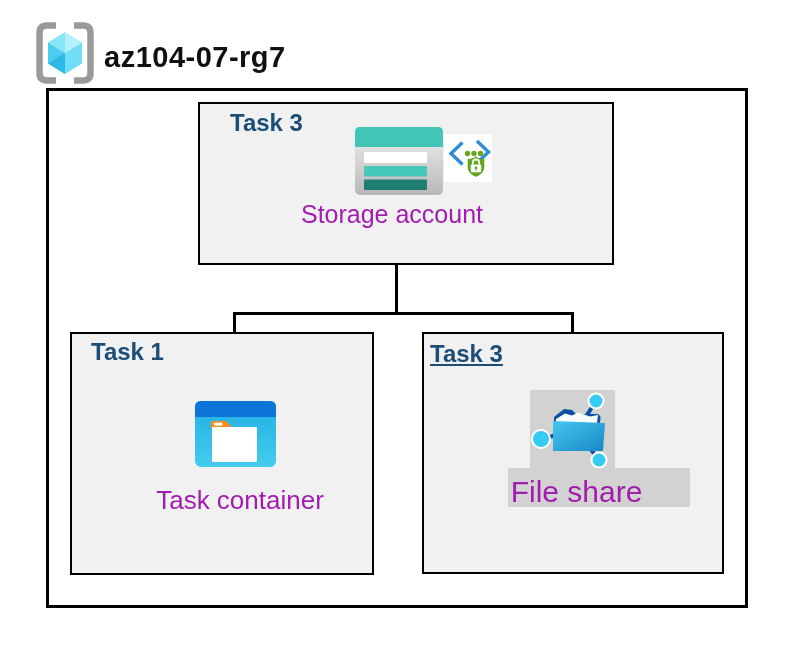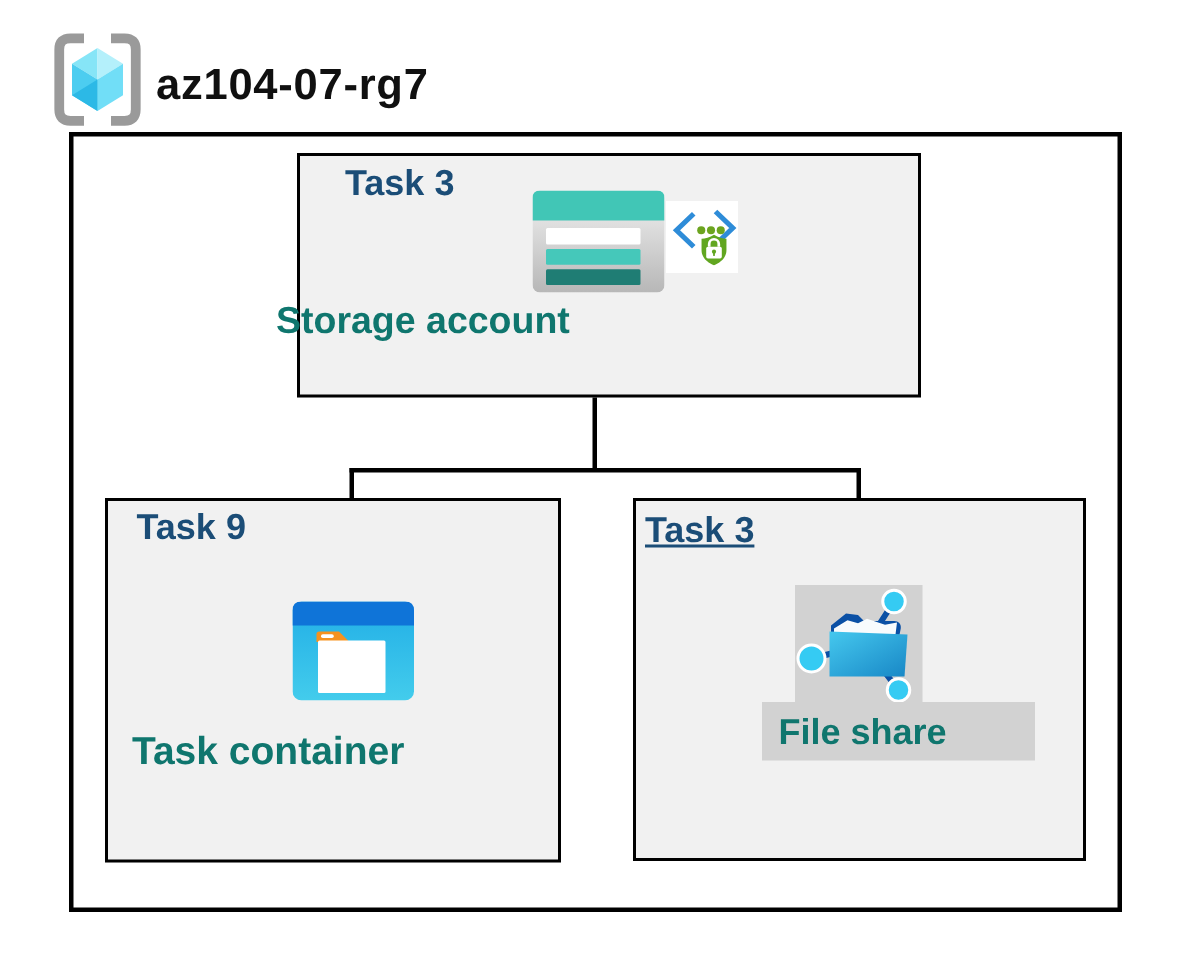"Storage account" .node-label { color: #0f766e -> #a21caf; font-weight: bold -> normal; text-align: none -> center }
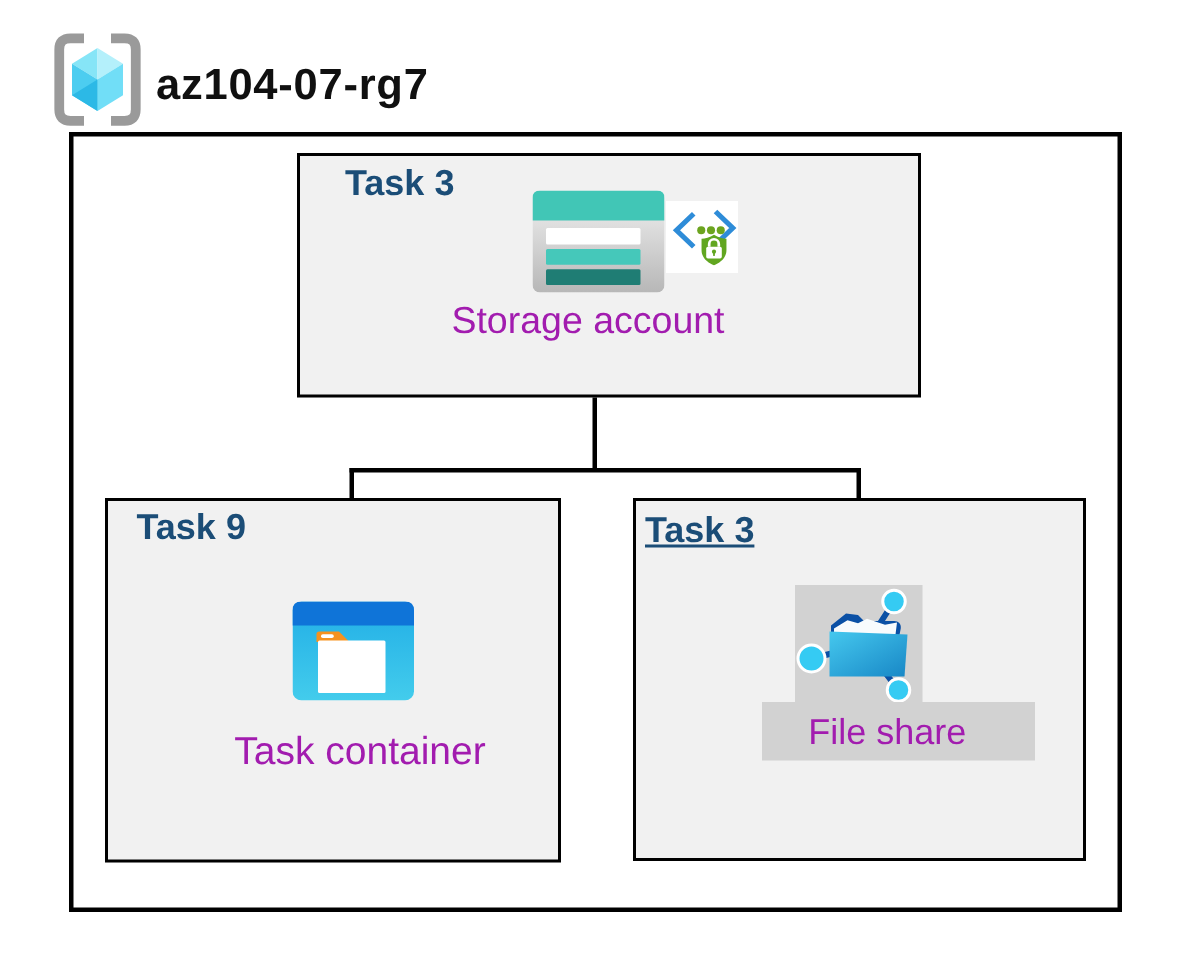"Task 9" div.abs { text: 9 -> 1 }
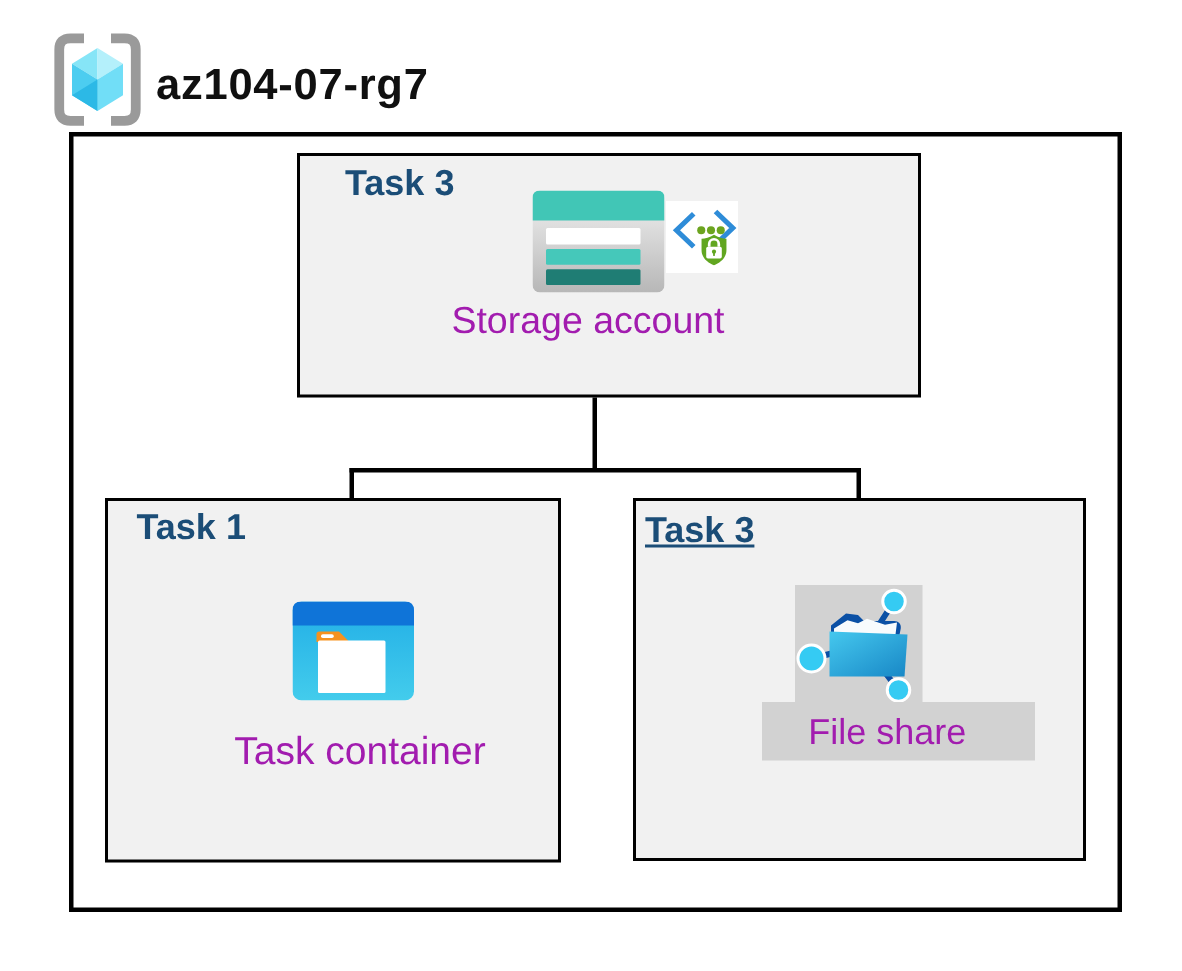"File share" .fs-label { font-size: 24px -> 30px; left: 519px -> 504px }
